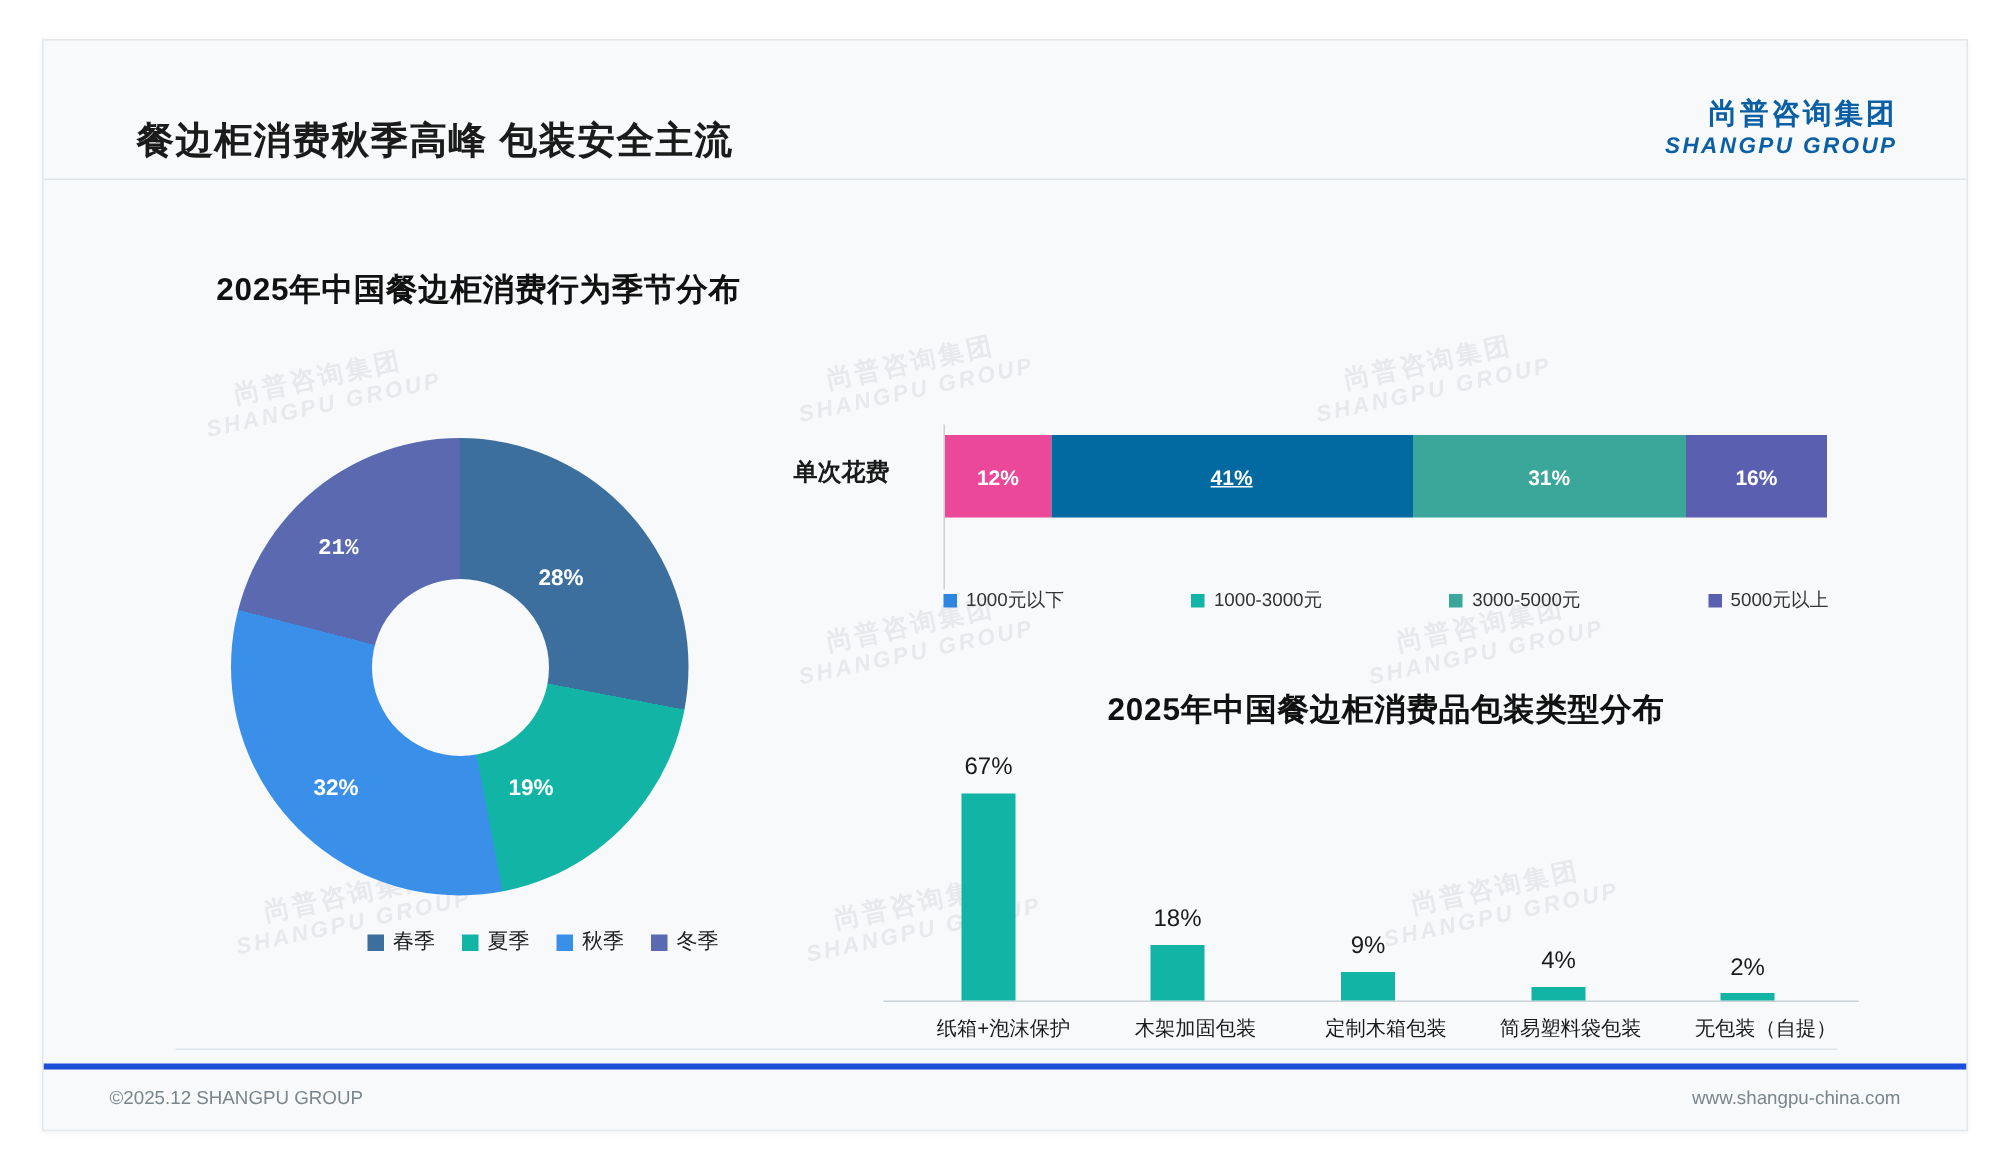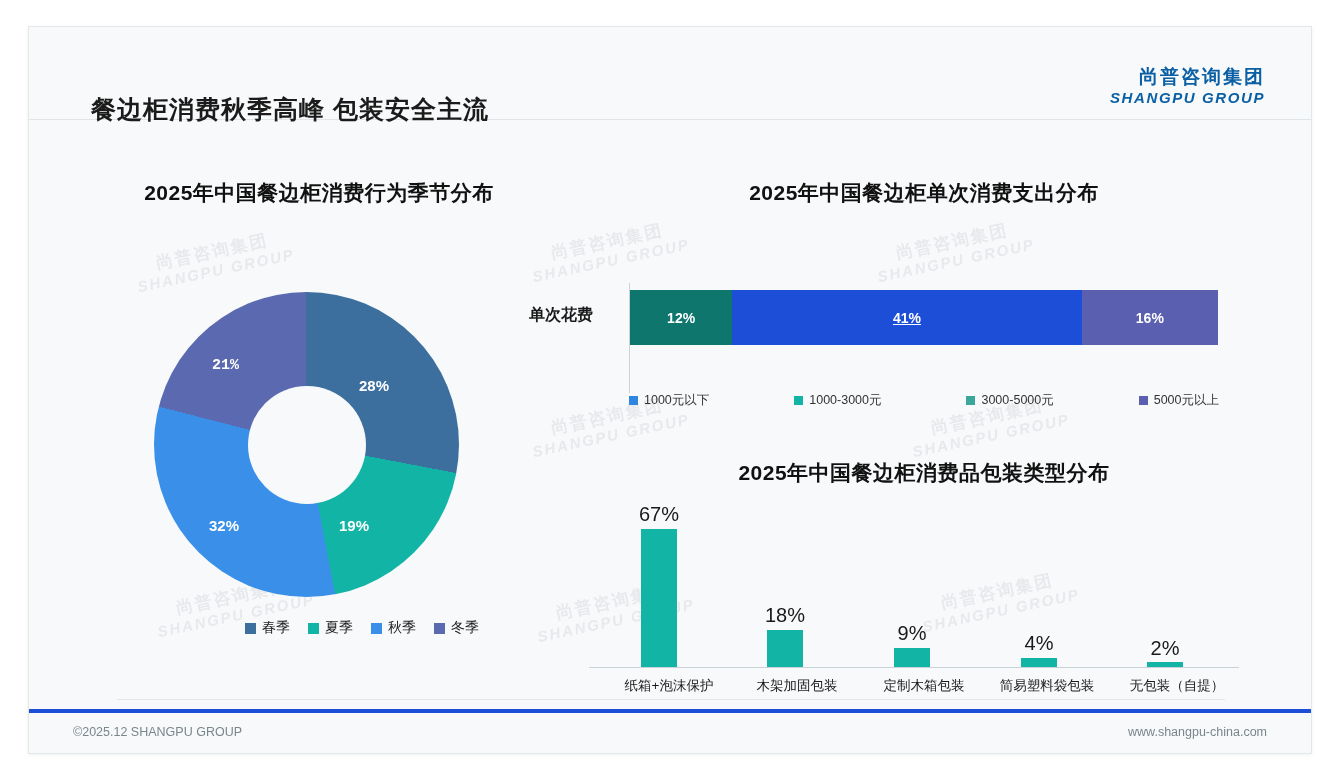"餐边柜消费秋季高峰 包装安全主流" .header-title { margin-top: 16px -> none }
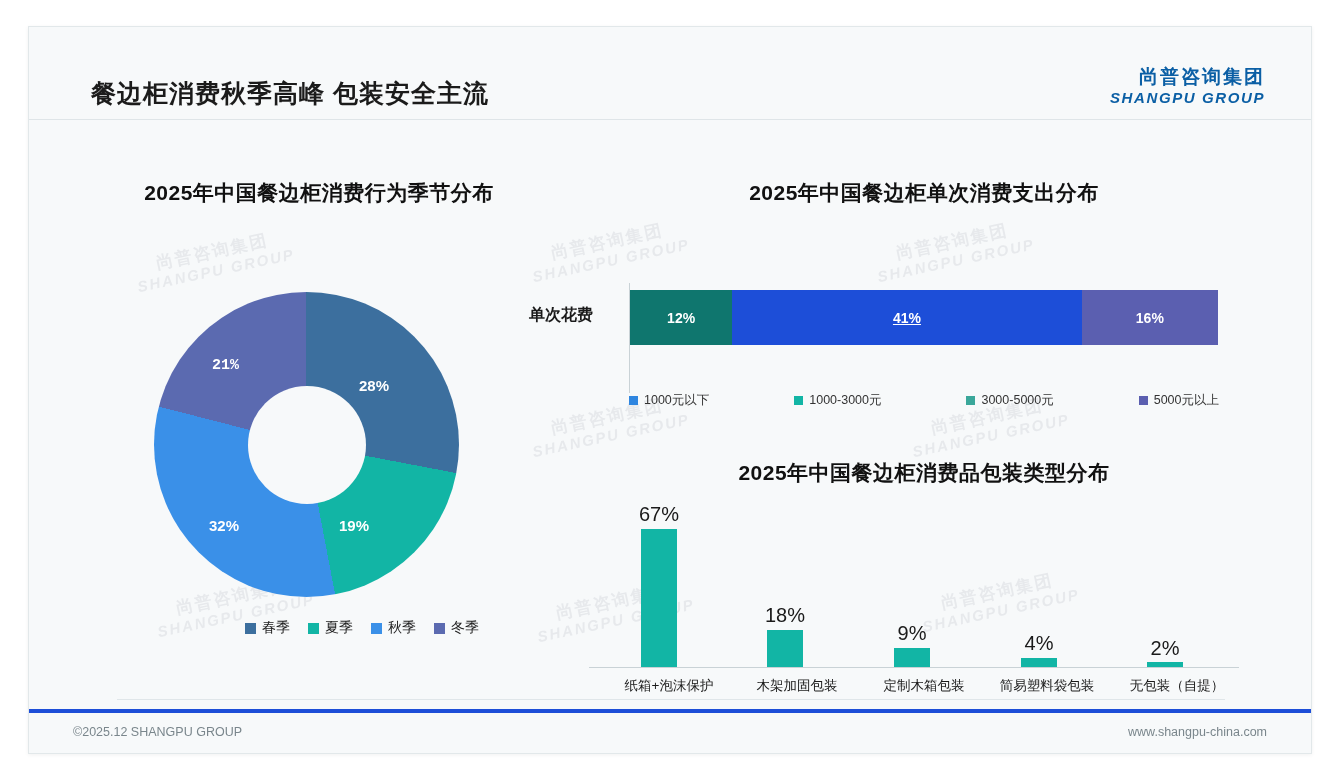"2025年中国餐边柜单次消费支出分布" div.chart-title { html: <div>2025年中国餐边柜单次消费支出分布</div> -> none }
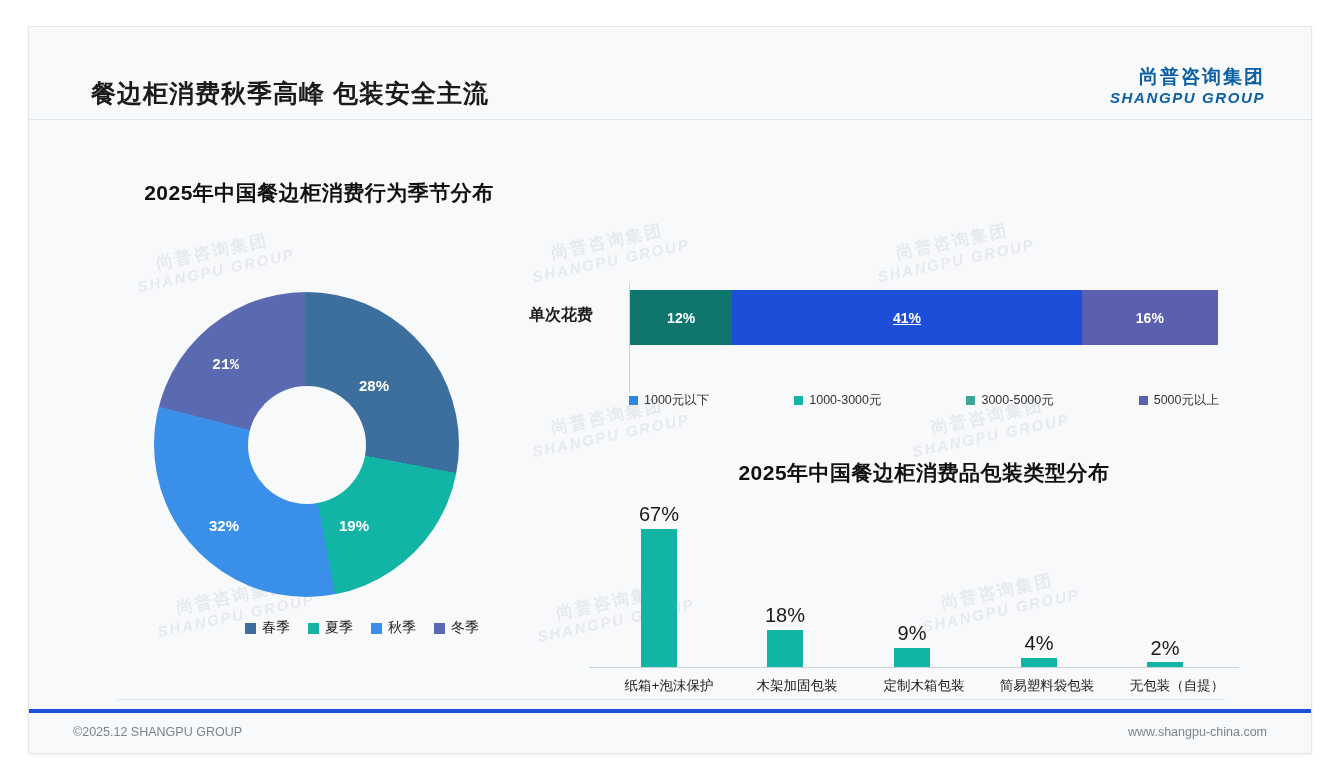"12%" div.stack-seg { background: #0f766e -> #ec4899 }
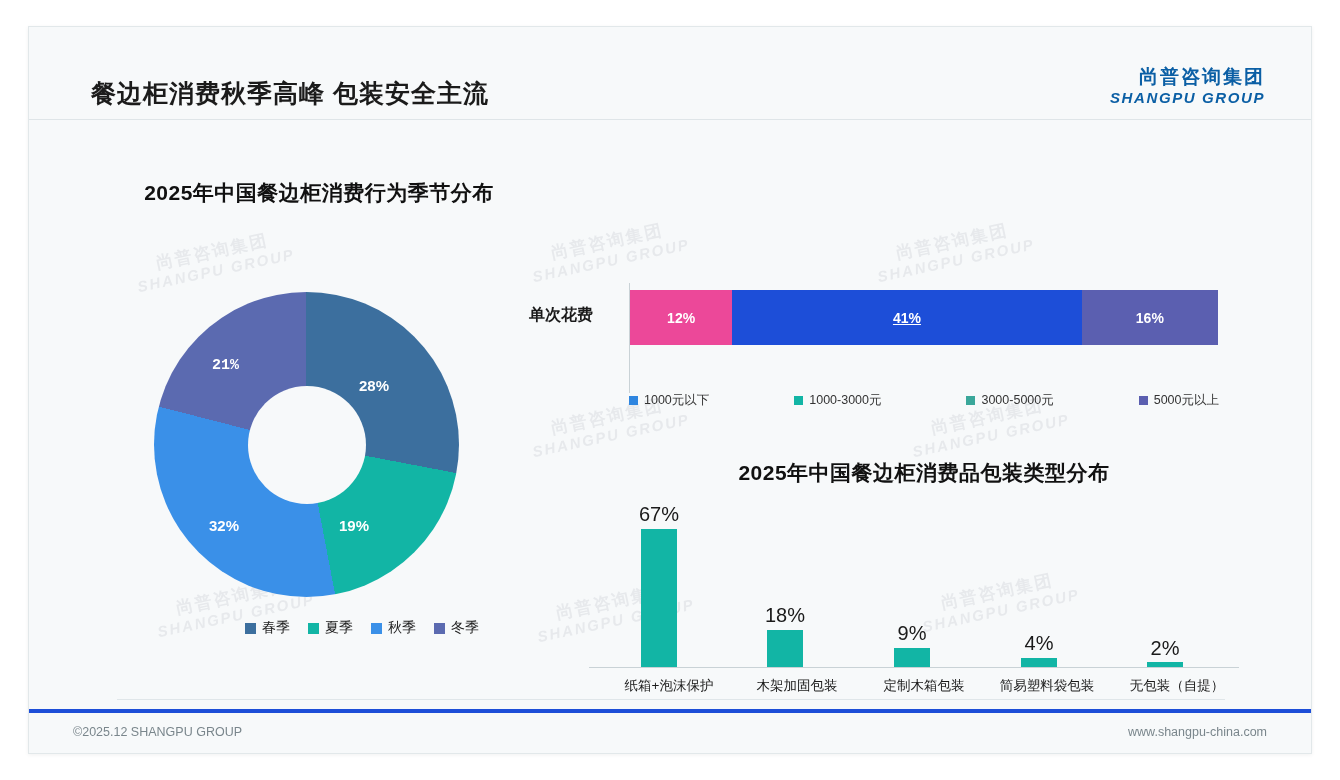"41%" div.stack-seg { background: #1d4ed8 -> #0369a1 }
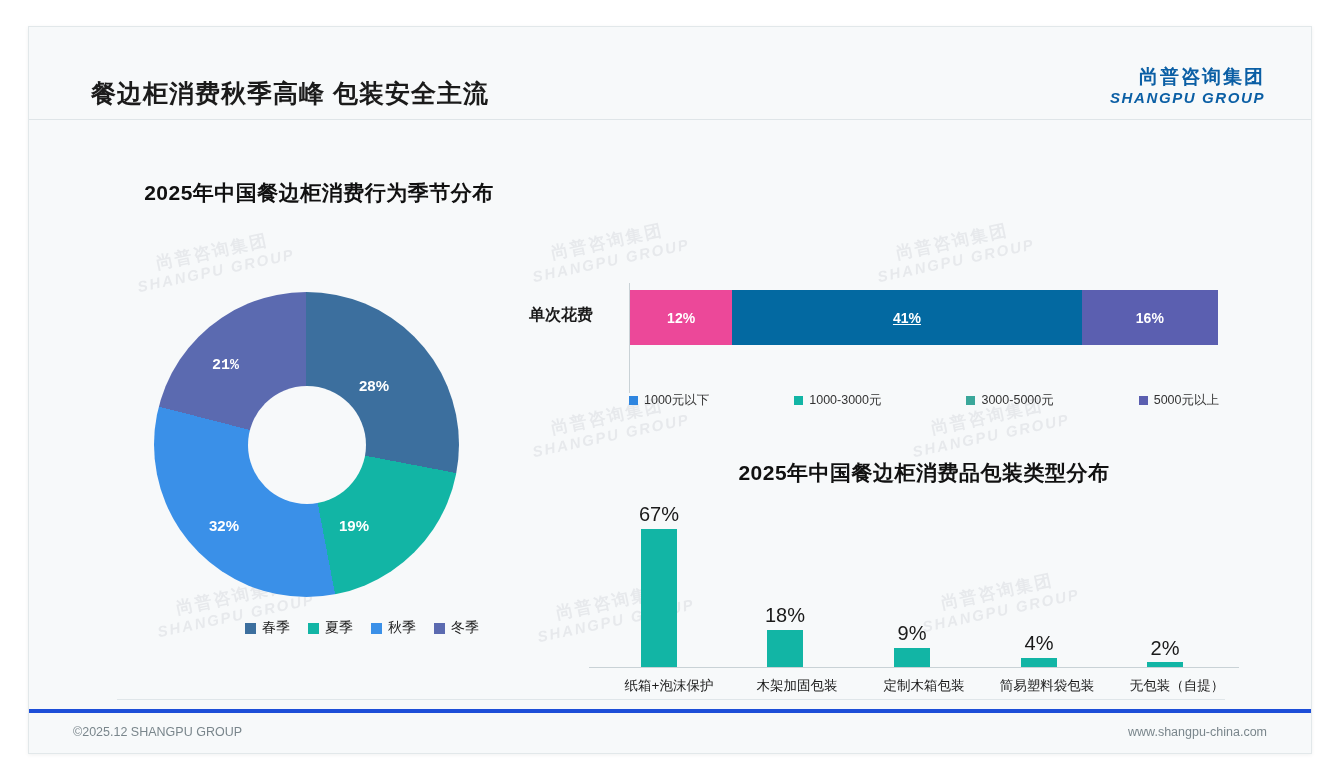"31%" div.stack-seg { html: none -> <div>31%</div> }
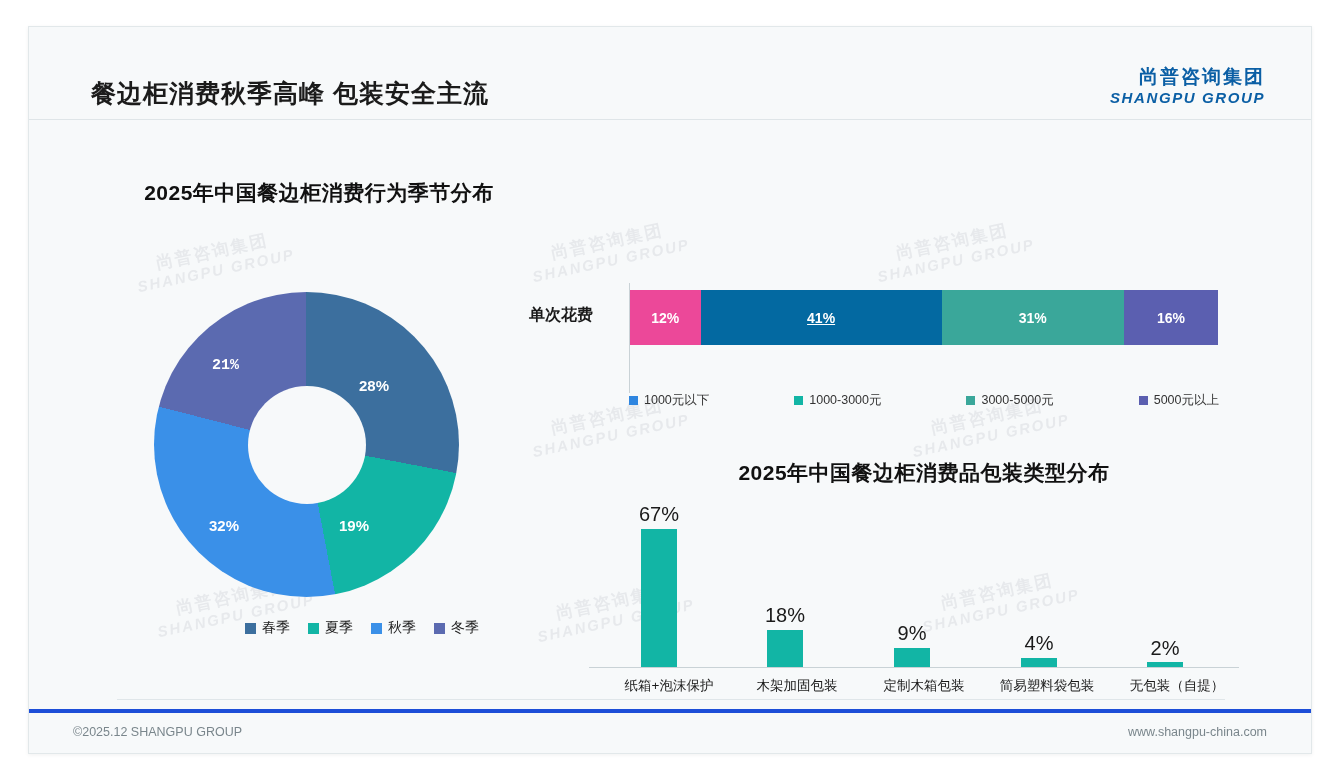"67%" .col-val { font-size: 20px -> 16px }
